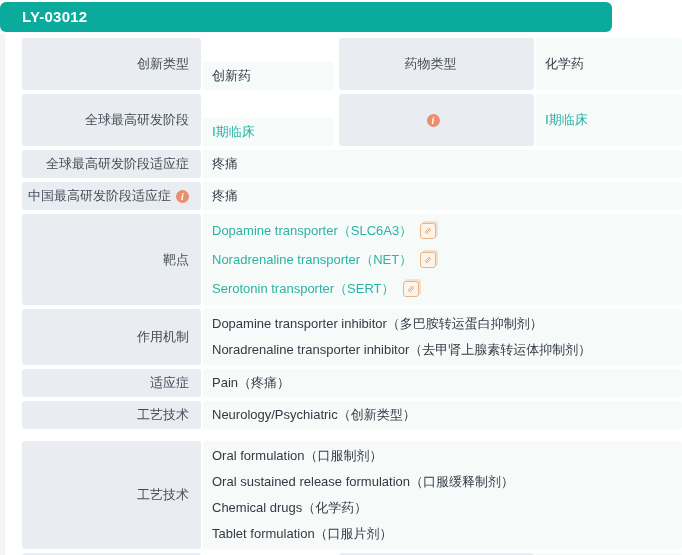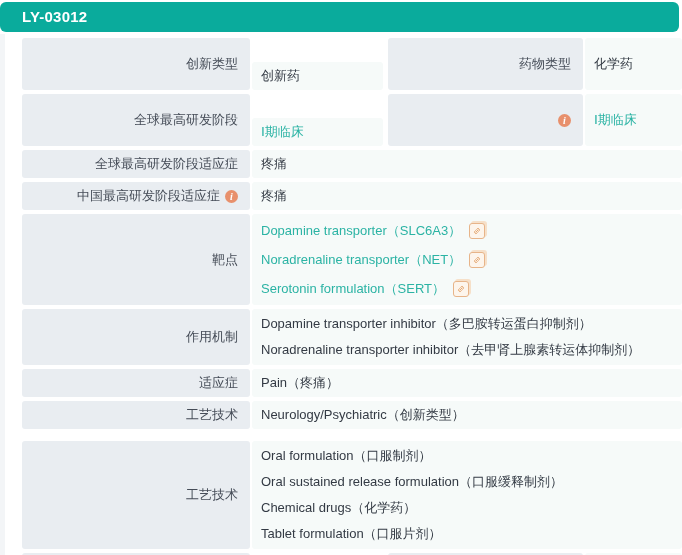"LY-03012" .header-bar { width: 679px -> 612px }
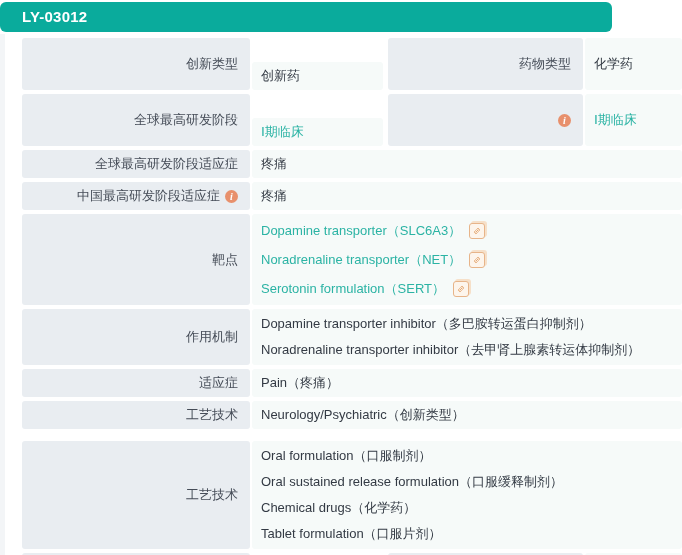"创新类型" .label { width: 228px -> 179px }
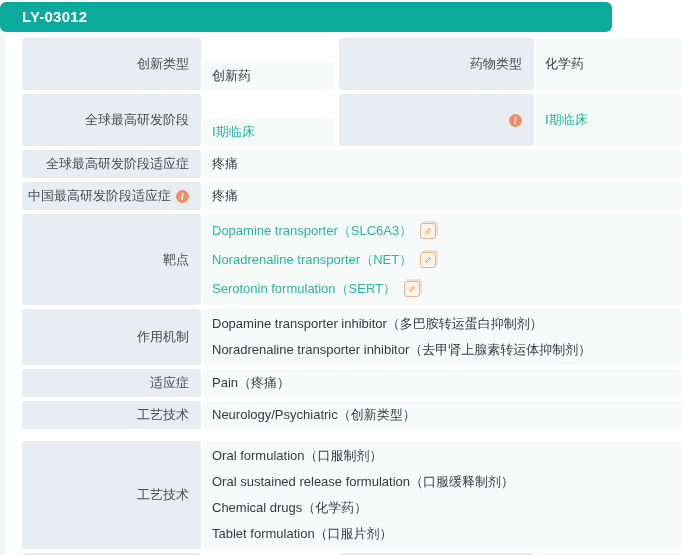"药物类型" .label.second { justify-content: none -> center }
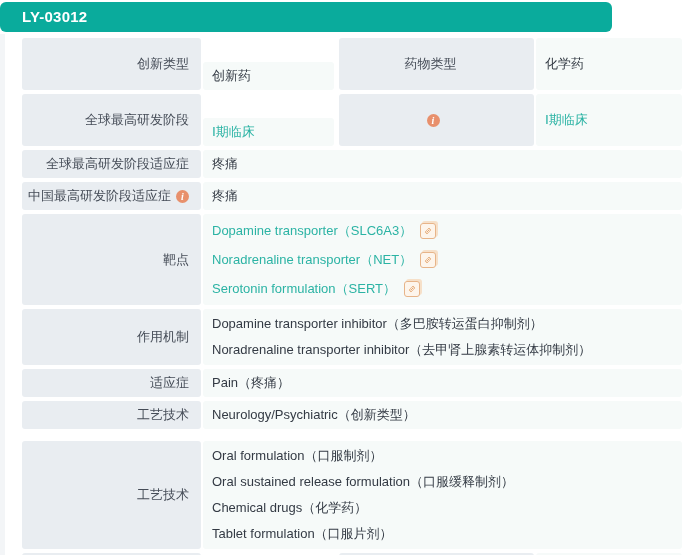"Serotonin formulation（SERT）" div { text: formulation -> transporter }
